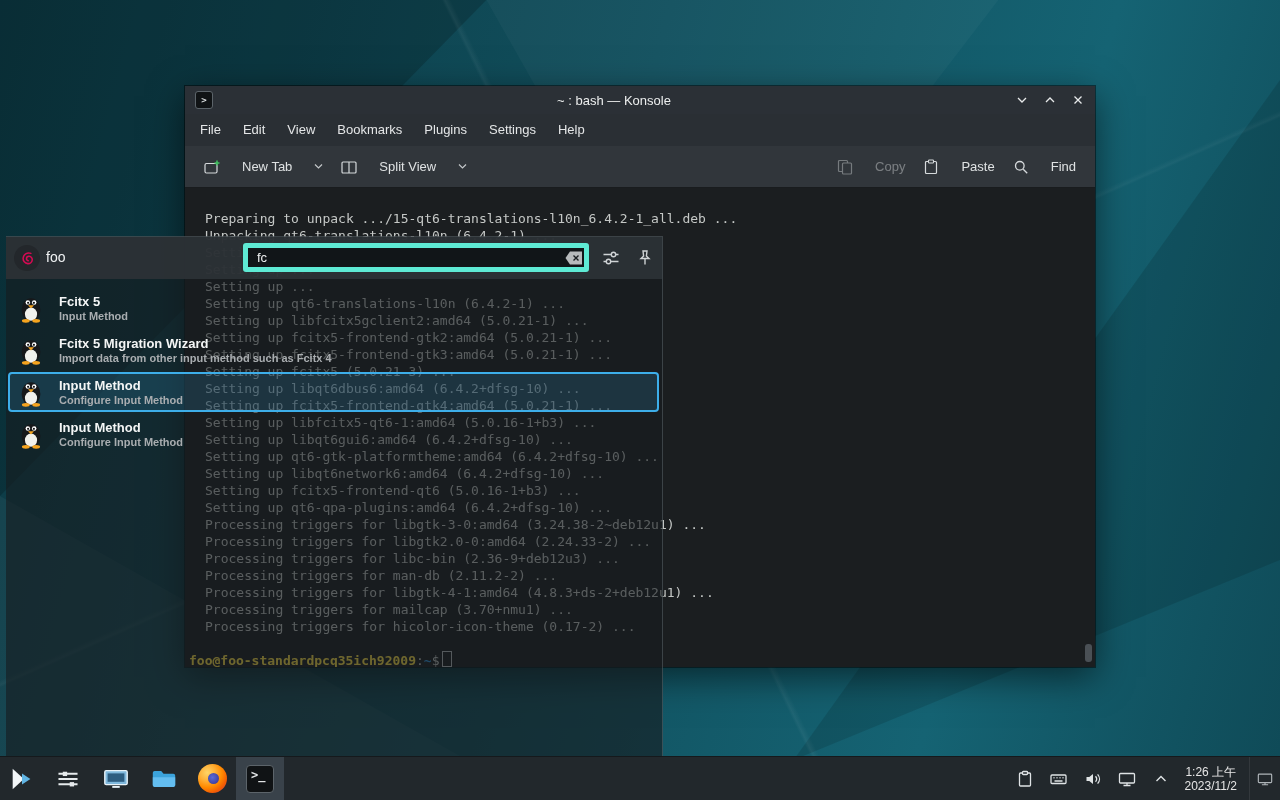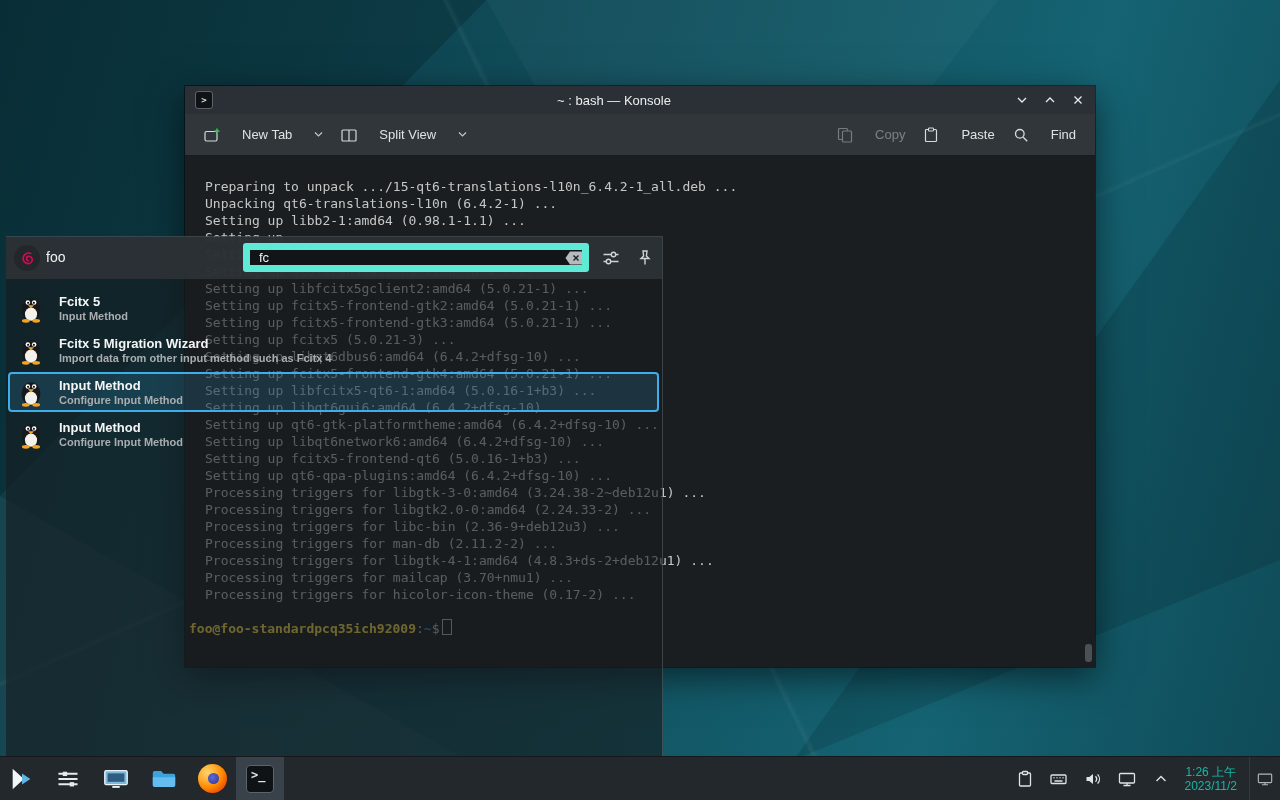"File" div.menubar { html: none -> <div> <span>File</span> <span>Edit</span> <span>View</span> <span>Bookmarks</span> <span>Plugins</span> <span>Settings</span> <span>Help</span> </div> }
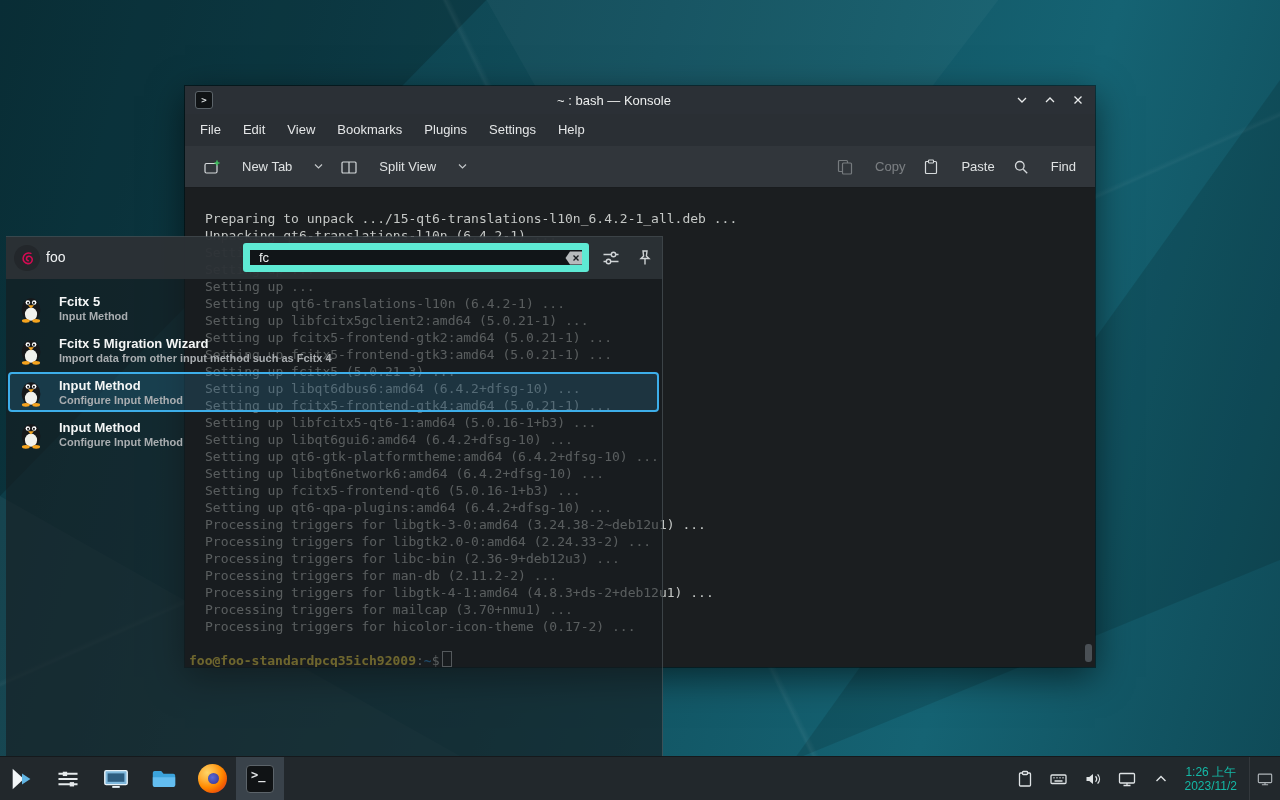"fc" .search-input { border: 7px solid #5eead4 -> 5px solid #5eead4 }
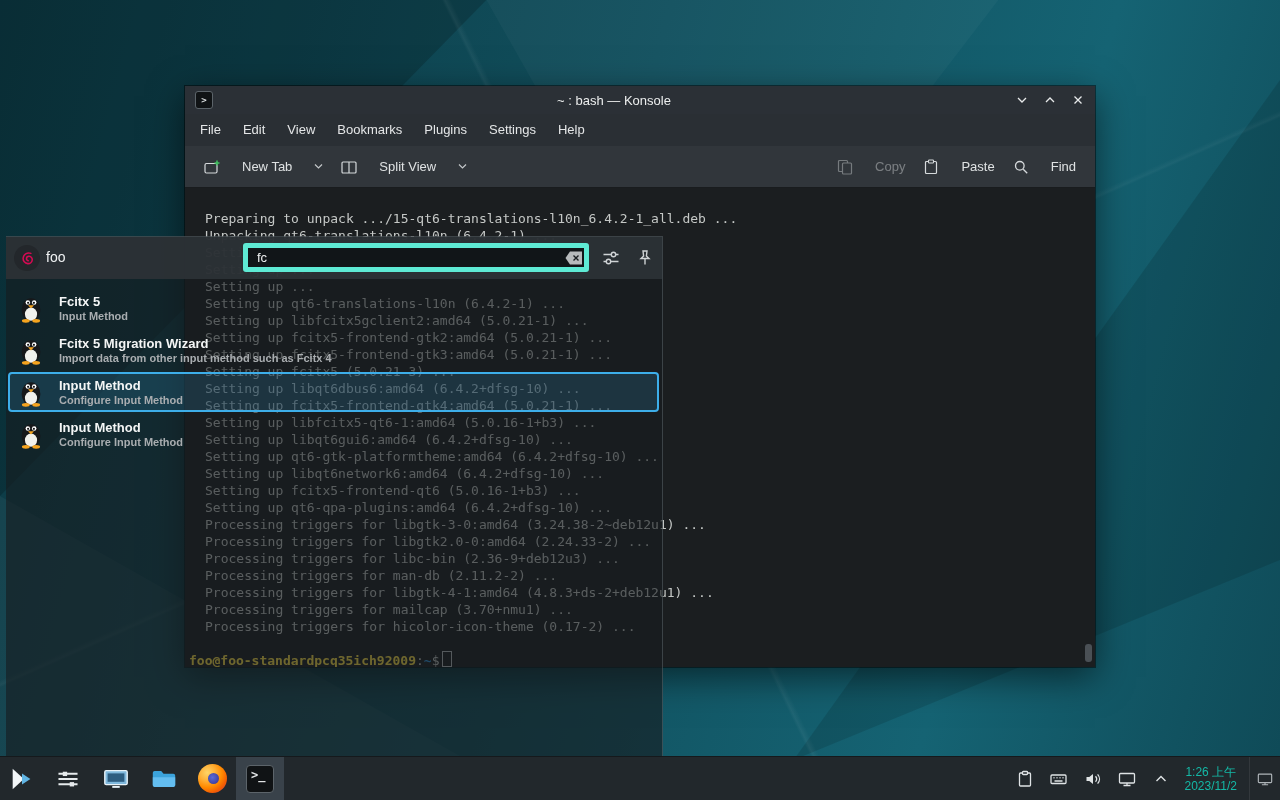"1:26 上午" .clock { color: #14b8a6 -> #e5e5e5 }
